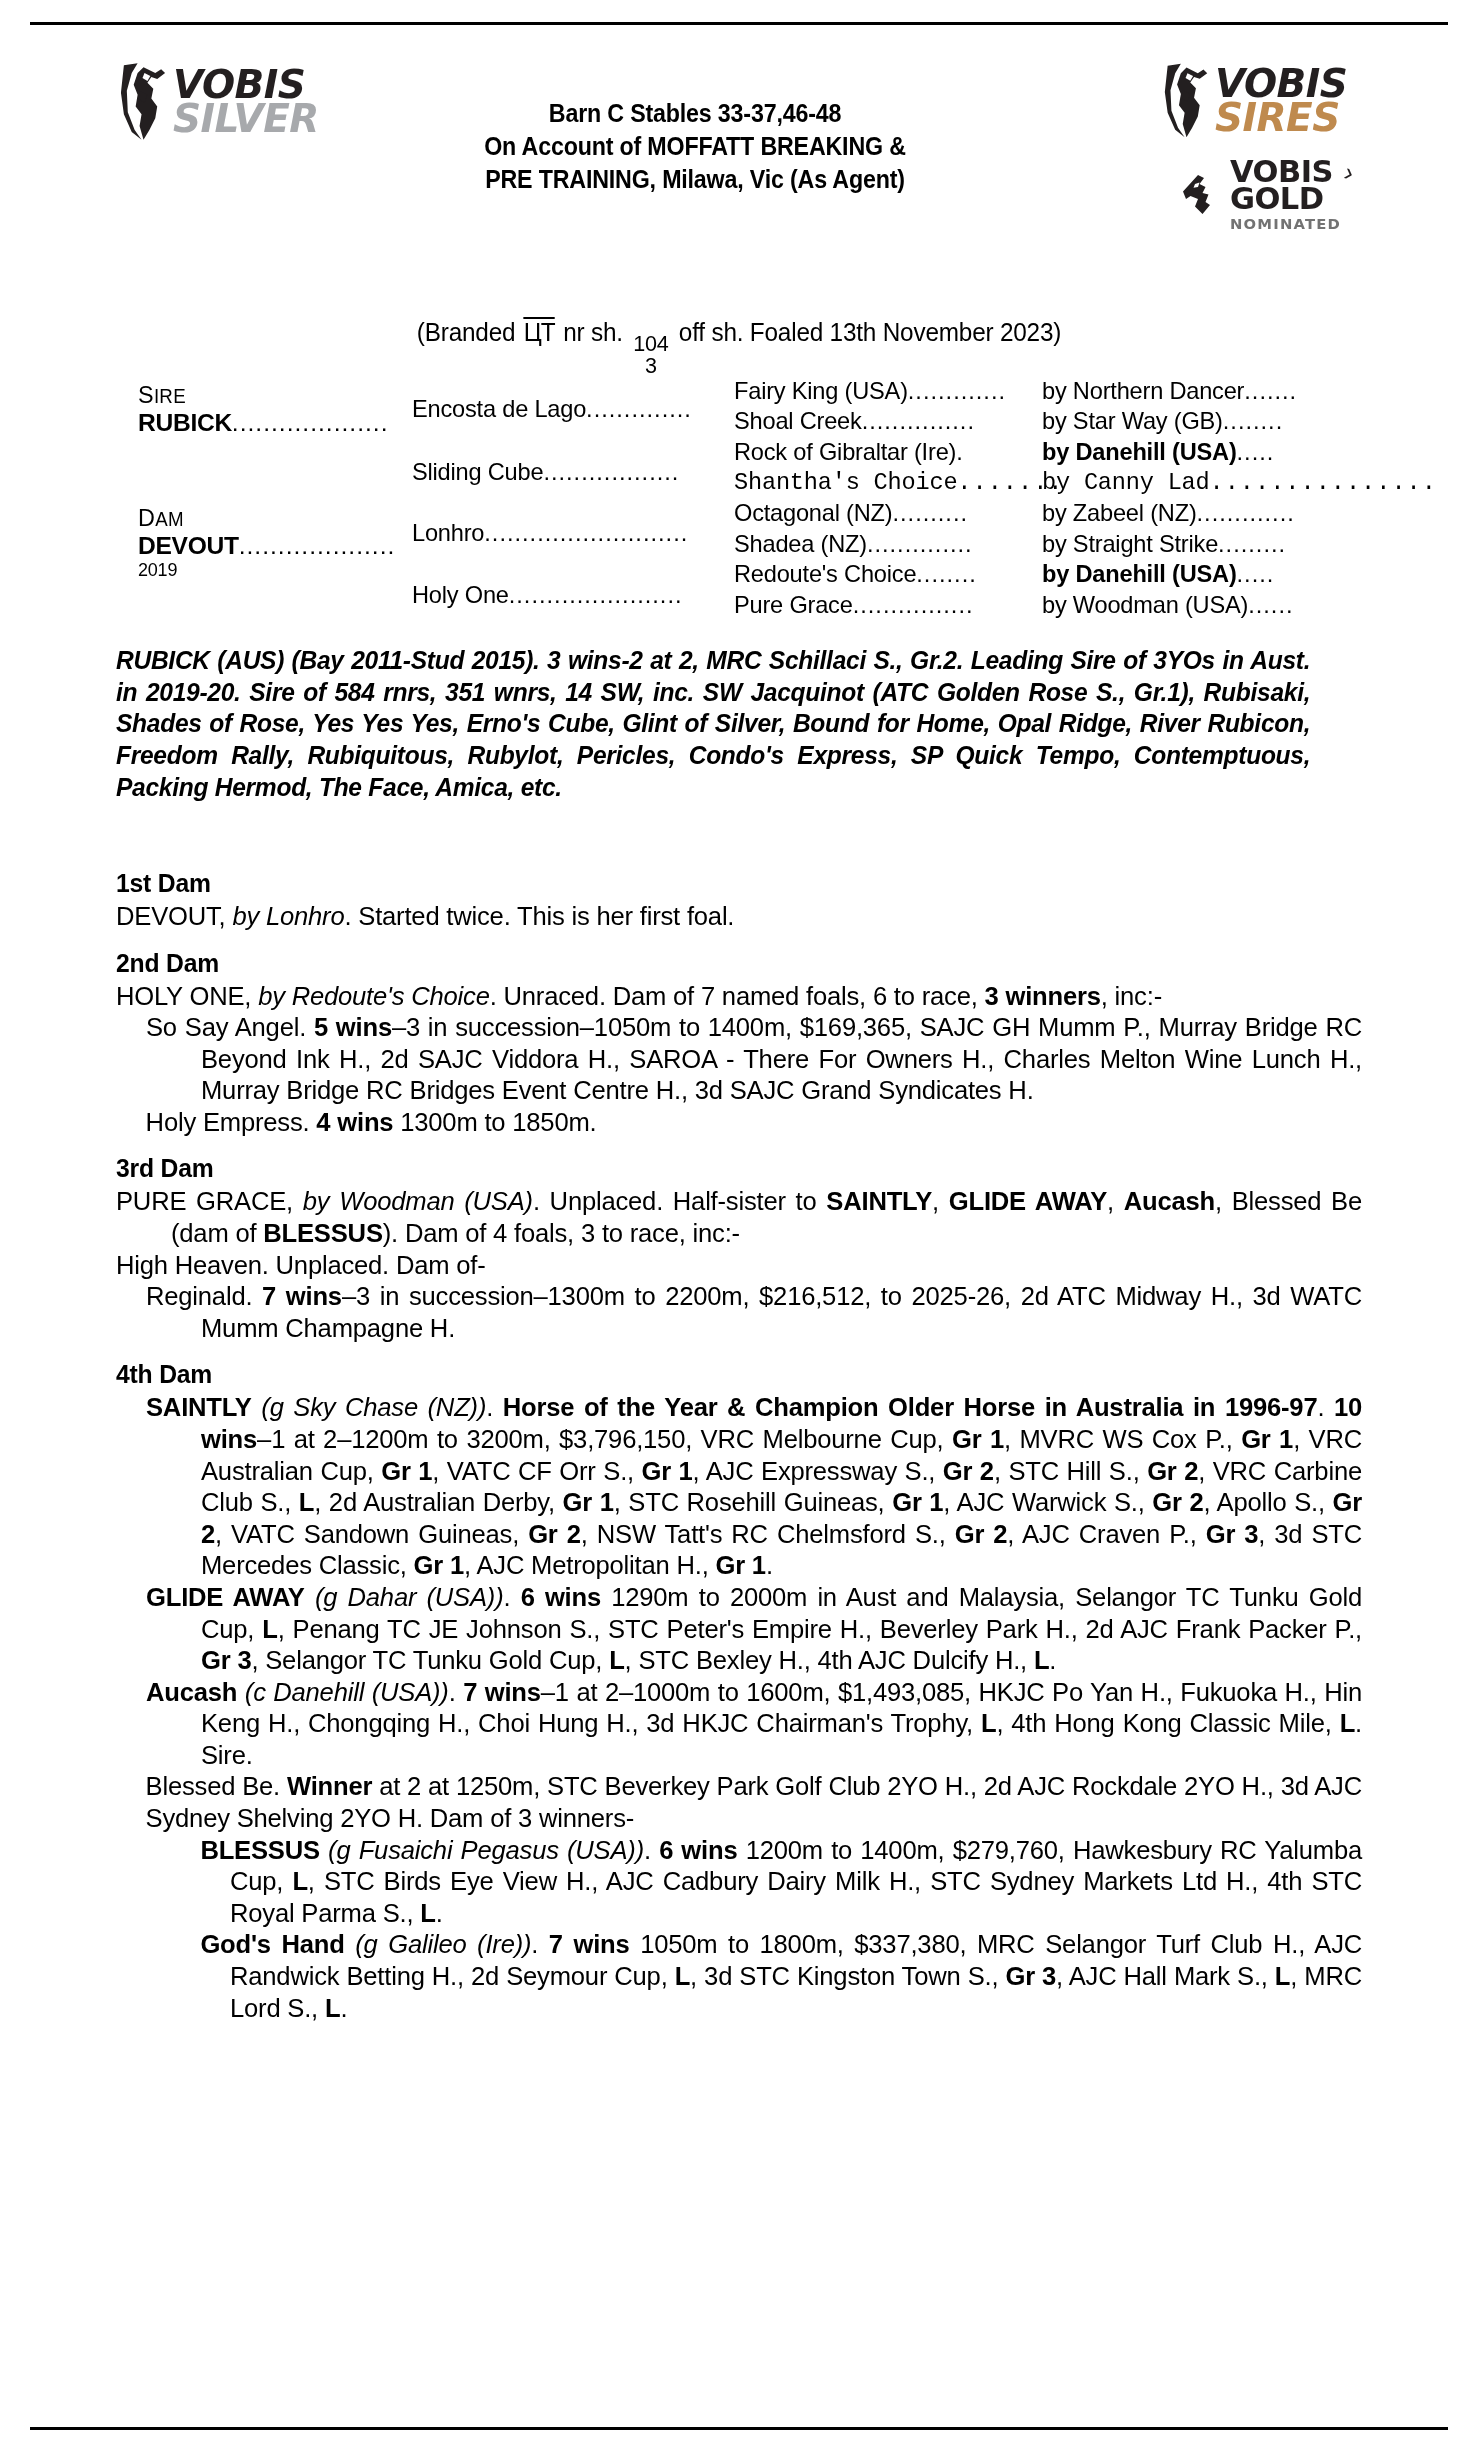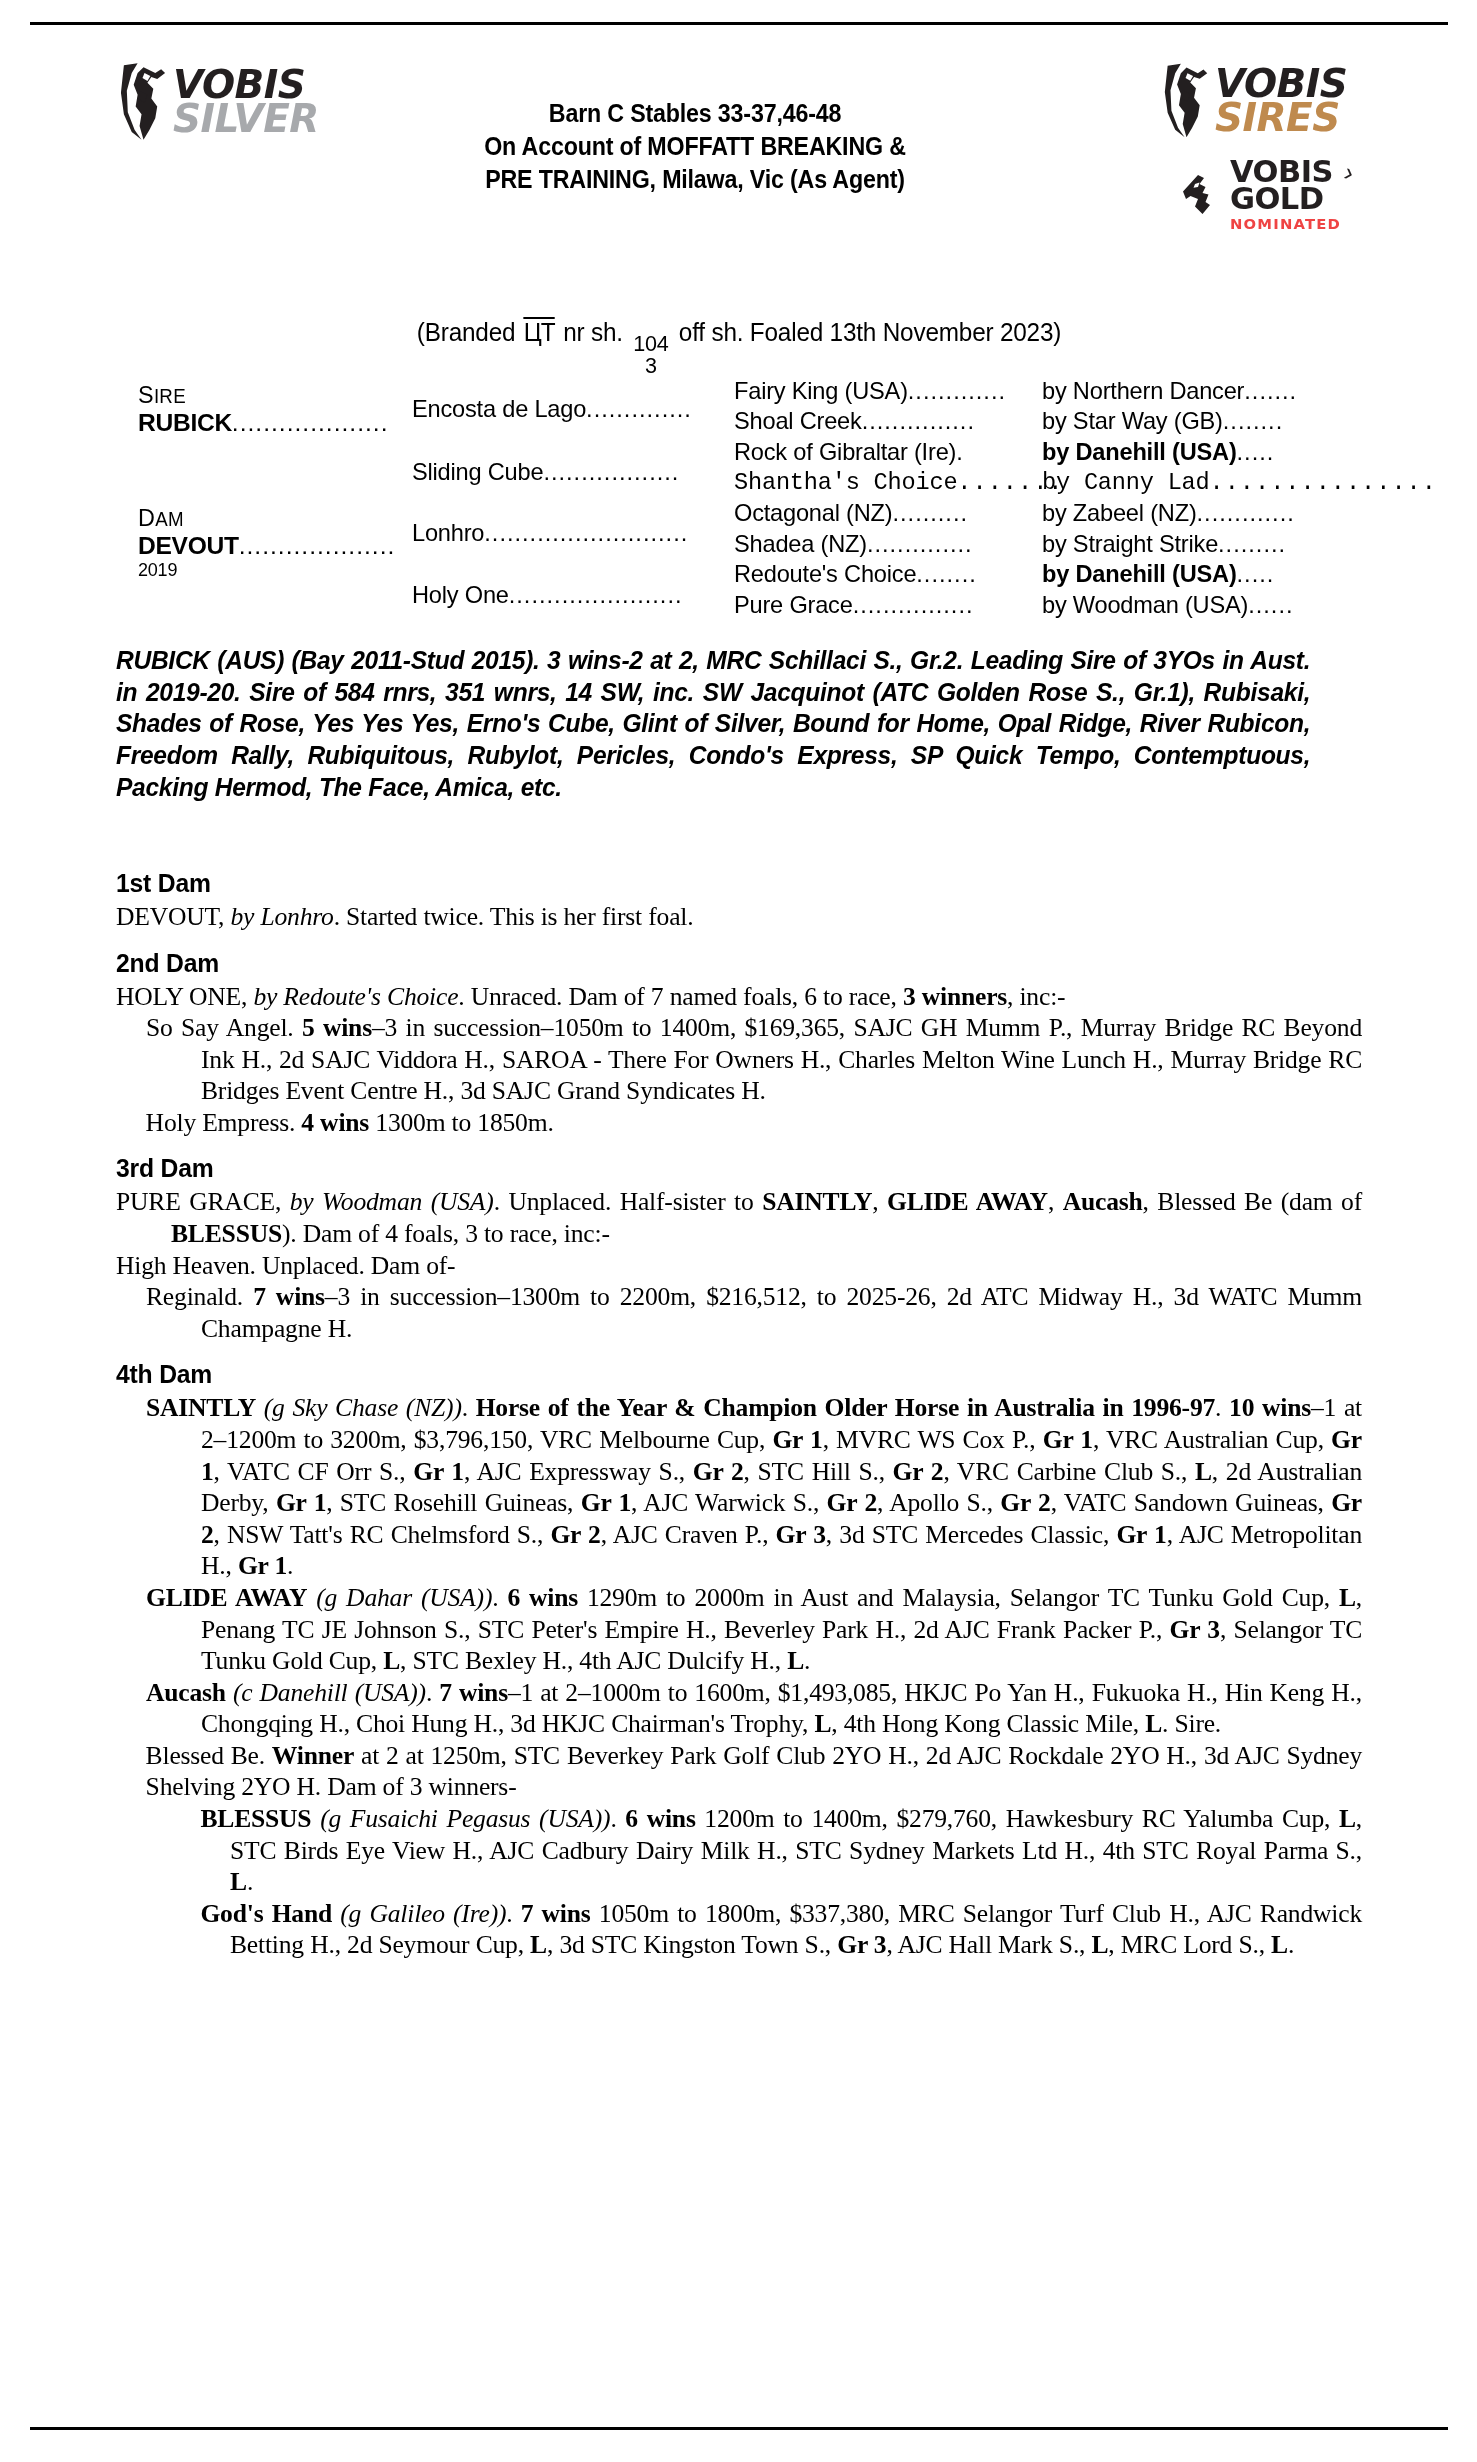"NOMINATED" .gold-words .gw3 { color: #ef4444 -> #737373 }
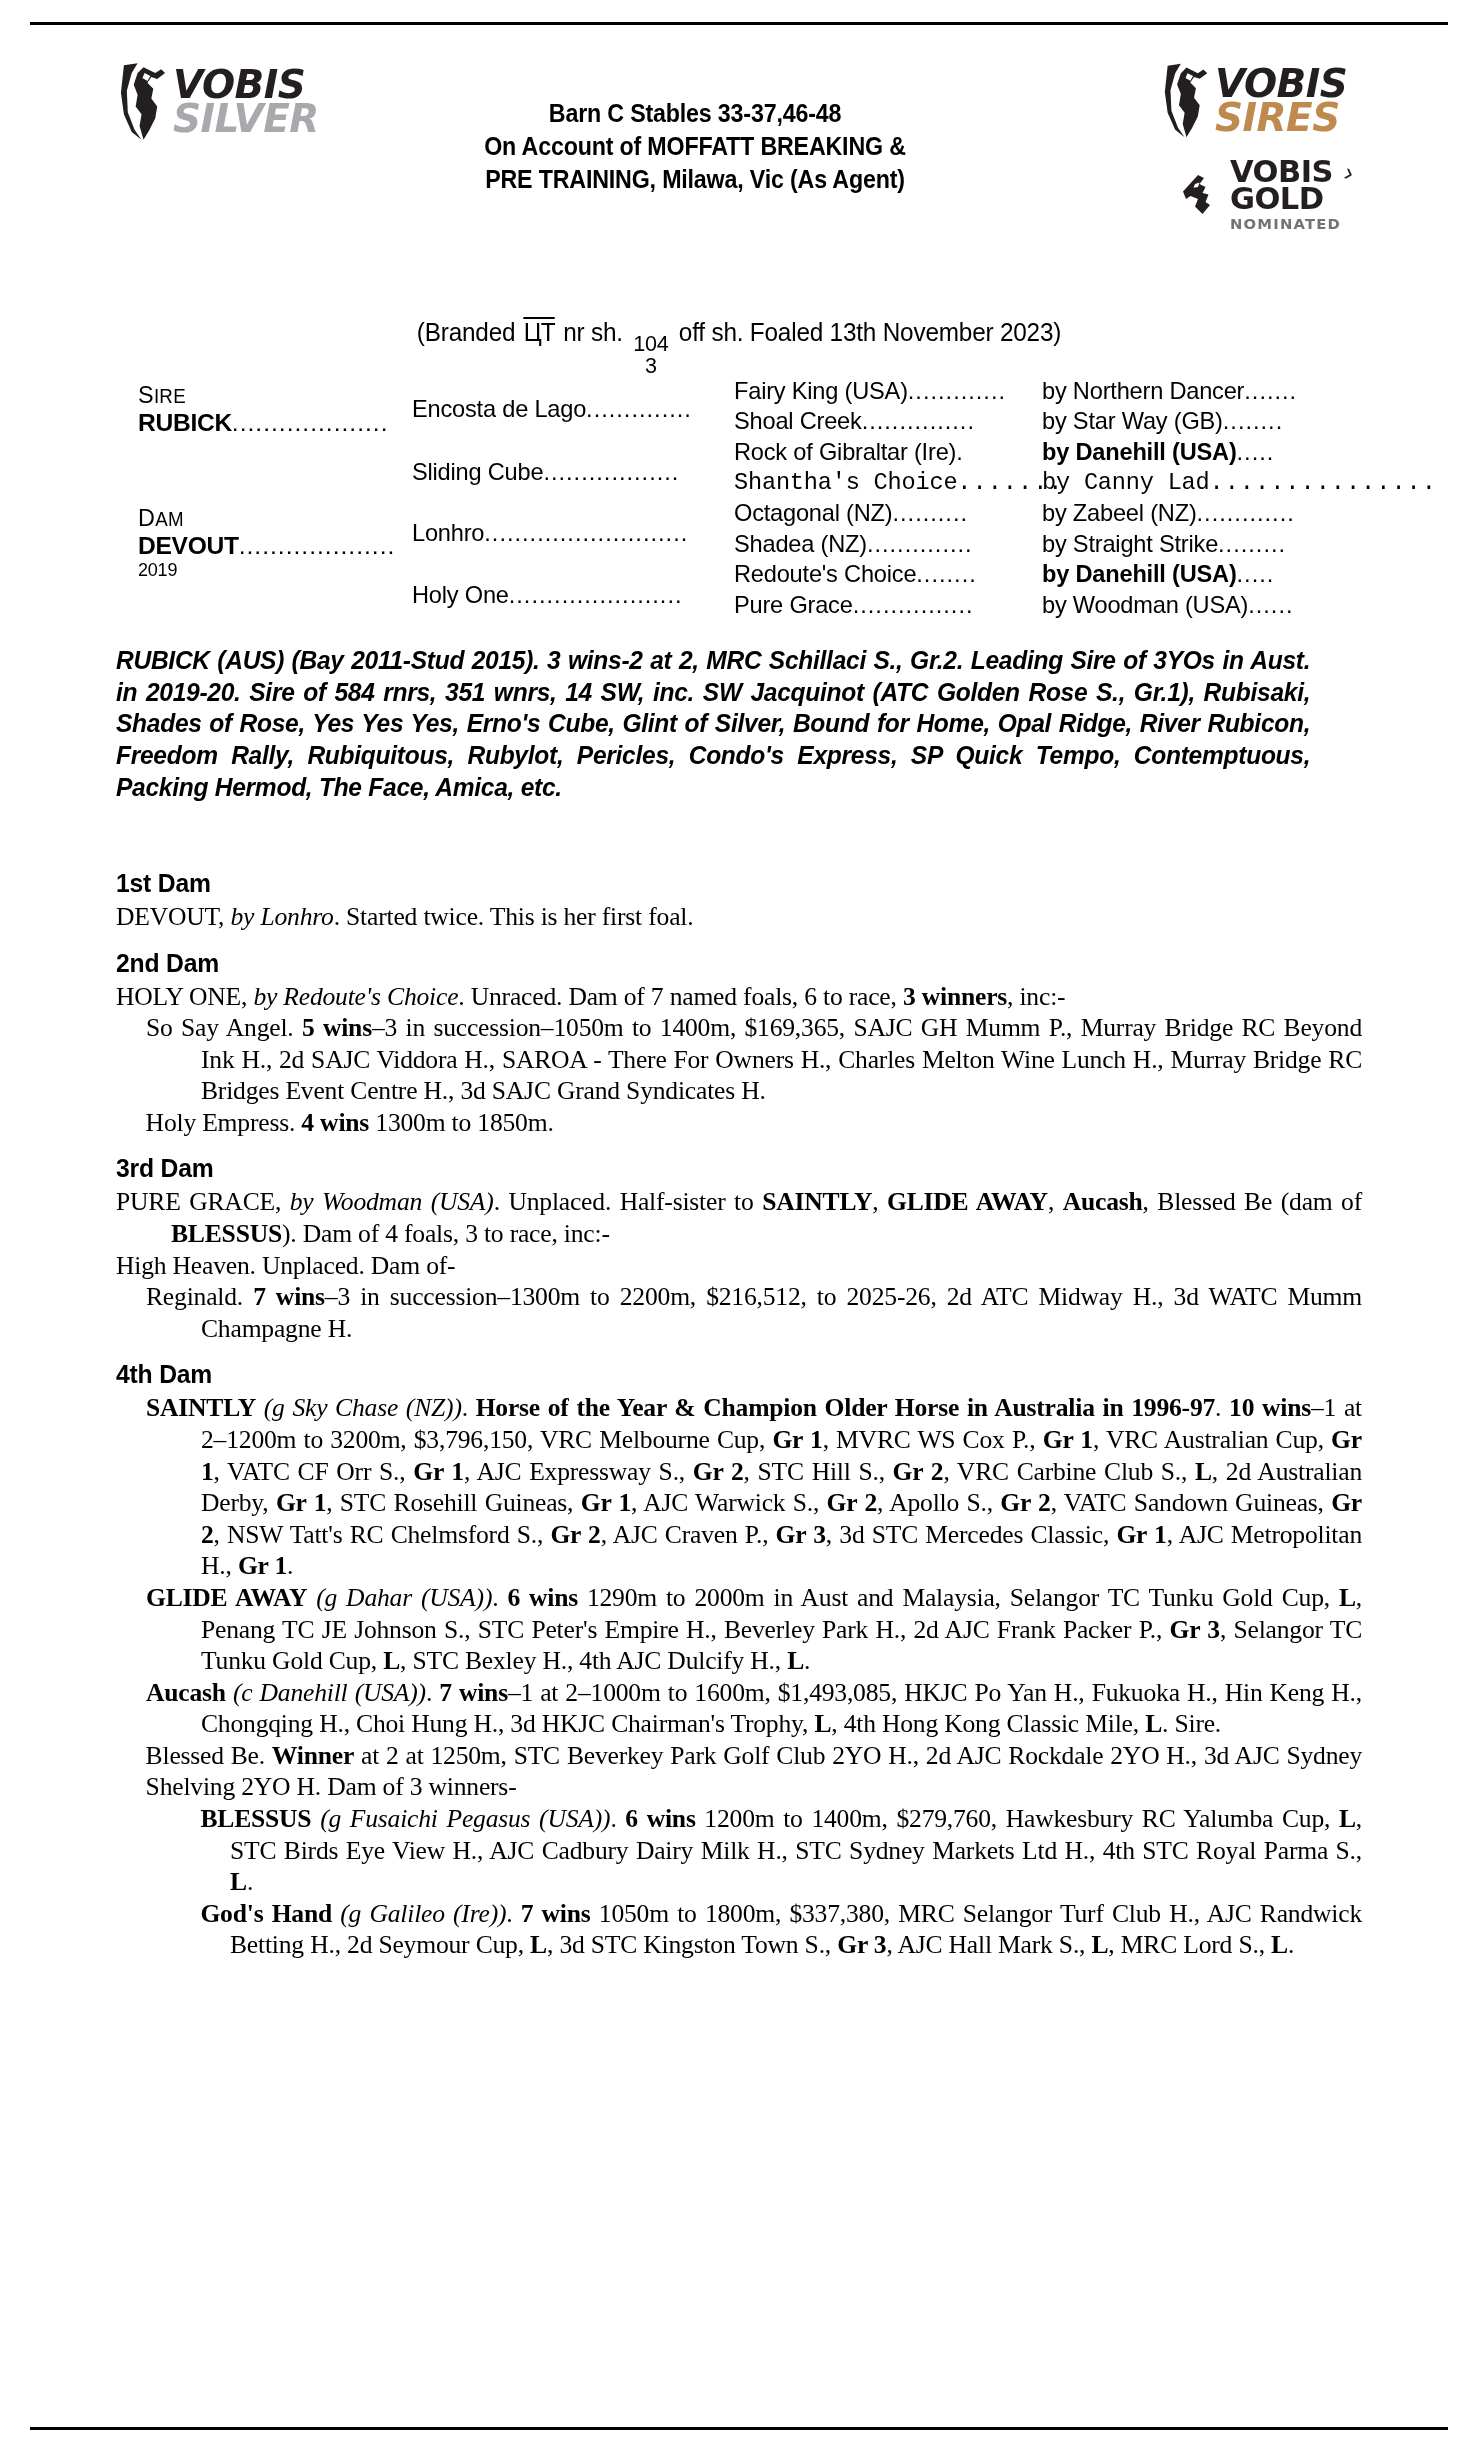"DEVOUT, by Lonhro. Started twice." .para { font-family: Liberation Serif, serif -> none }
